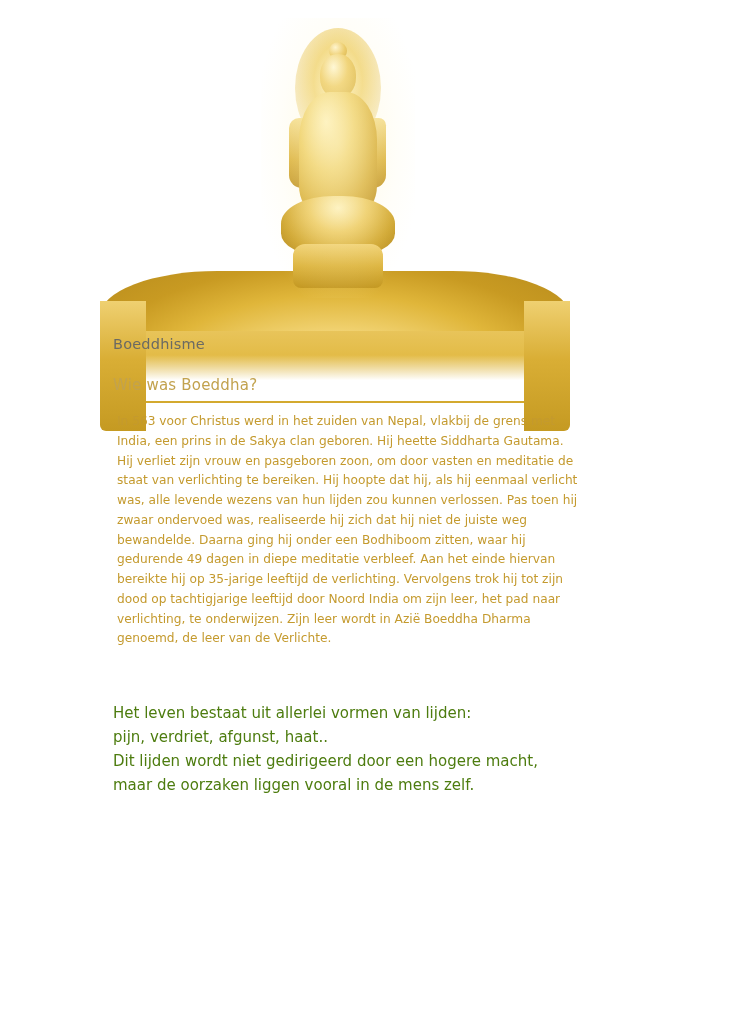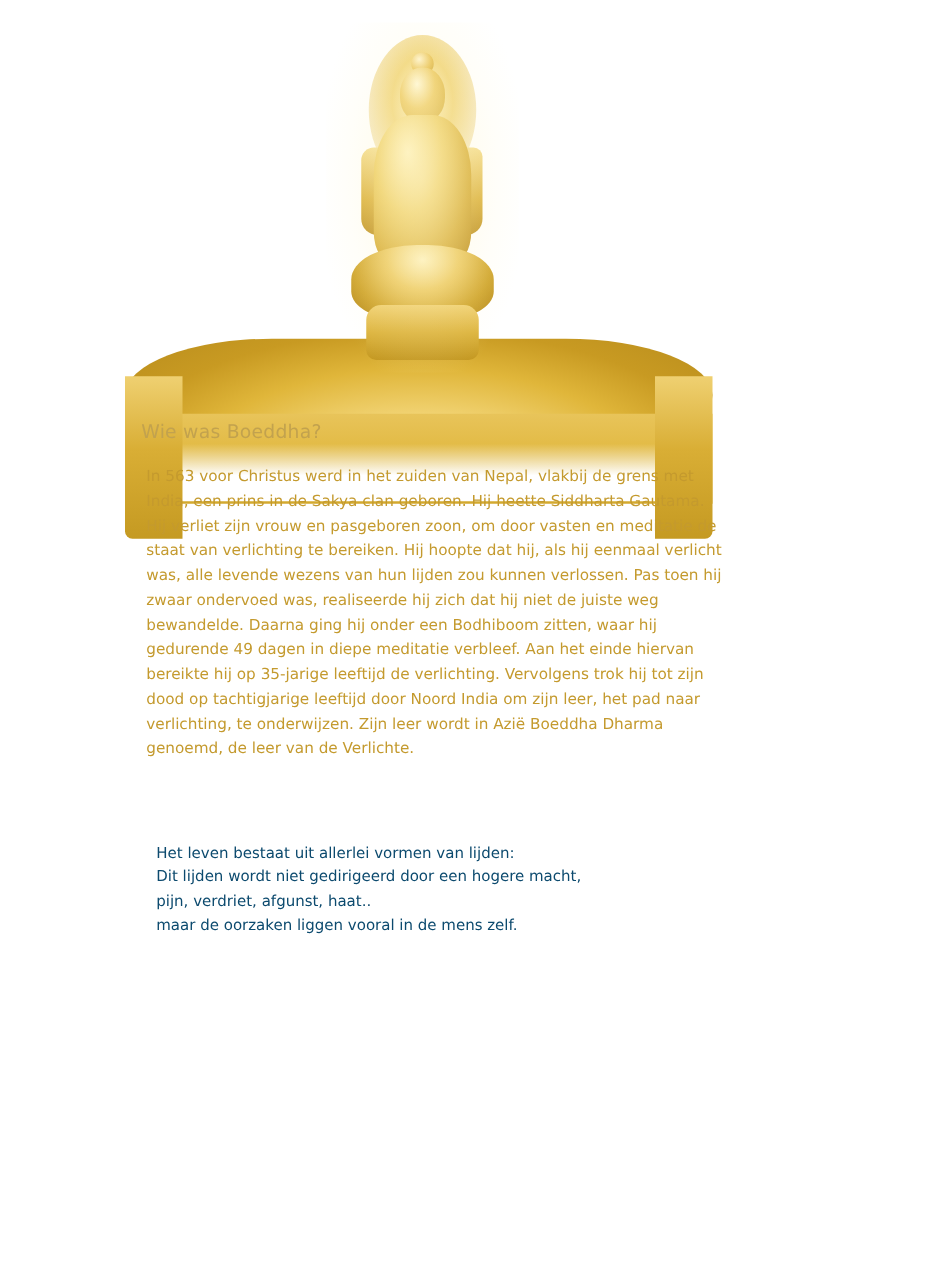"Boeddhisme" h1.doc-title { html: none -> <h1>Boeddhisme</h1> }
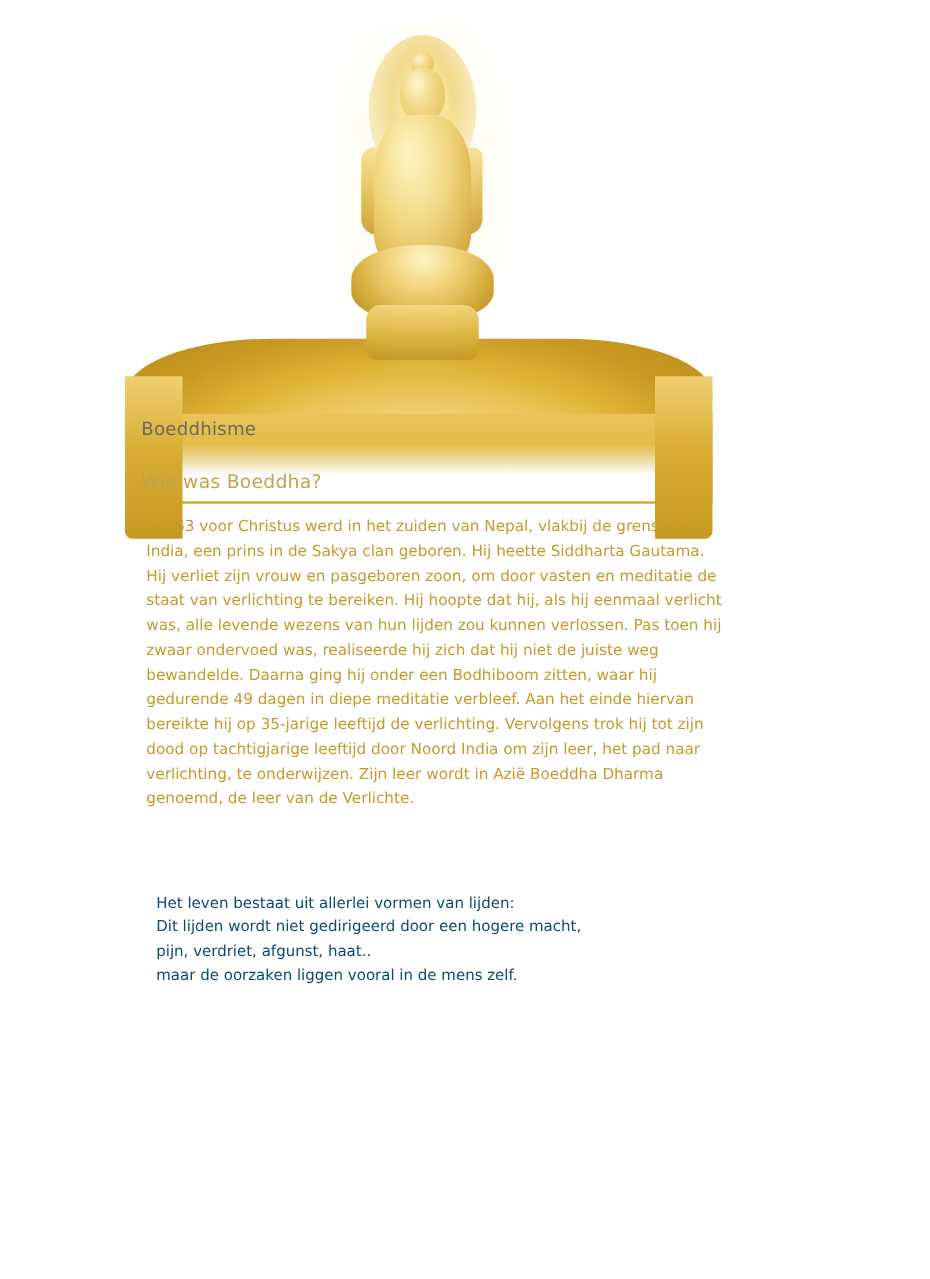"Het leven bestaat uit allerlei" .list-text { color: #0c4a6e -> #4d7c0f; font-size: 12px -> 15px; margin: 12px -> 0 }
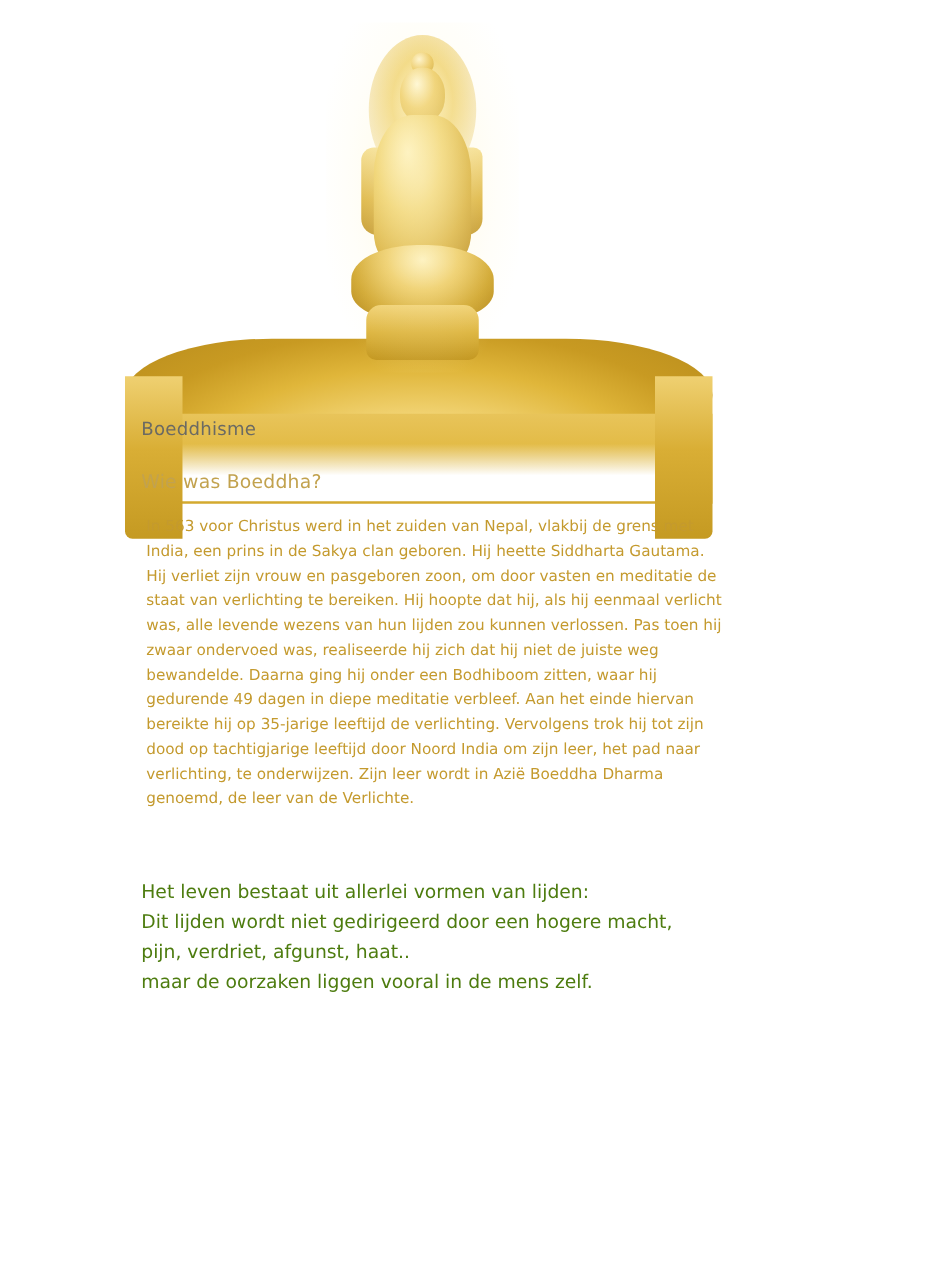"Dit lijden wordt niet gedirigeerd" div { order: before "pijn, verdriet, afgunst, haat.." -> after "pijn, verdriet, afgunst, haat.." }
